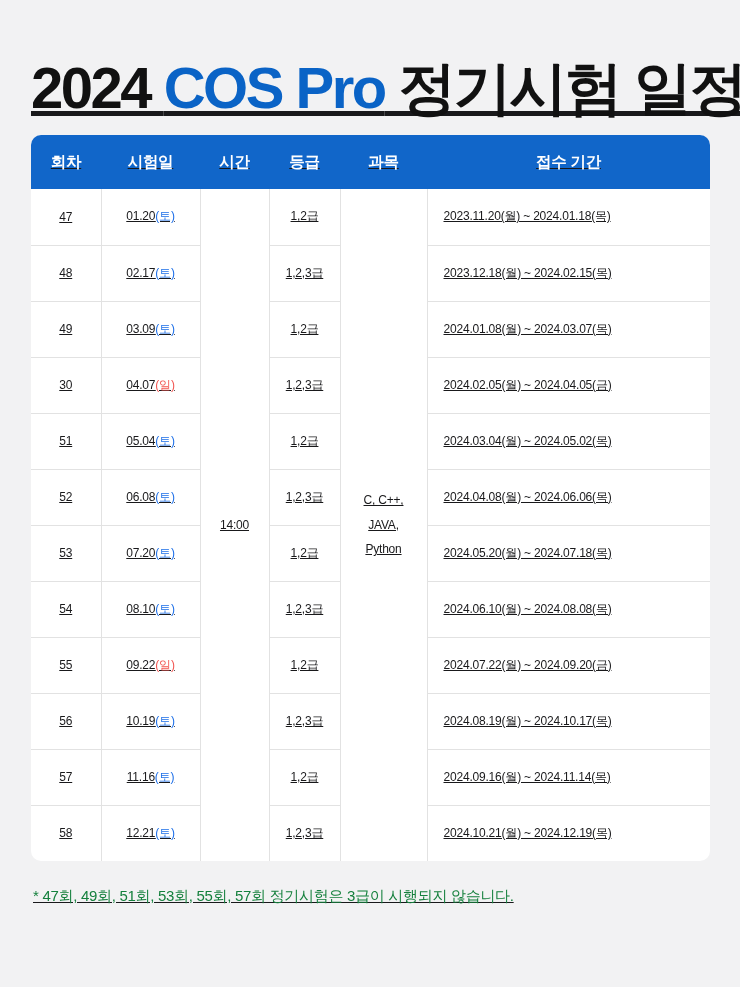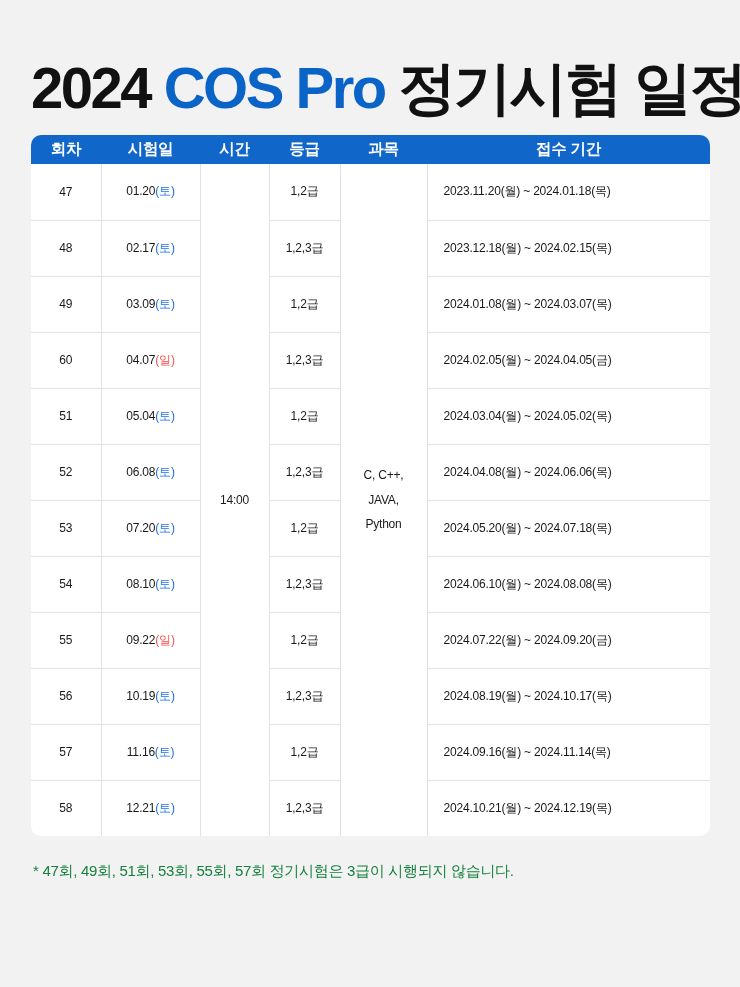"2024 COS Pro 정기시험 일정" .page { text-decoration: none -> underline }
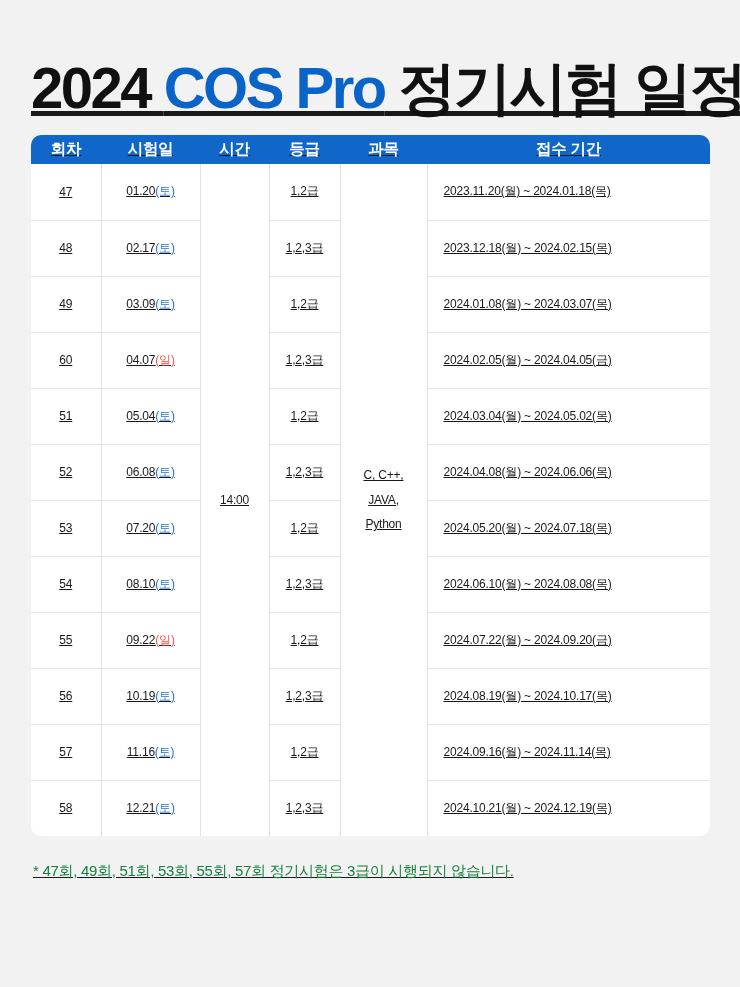"회차" thead th { height: 29px -> 54px }
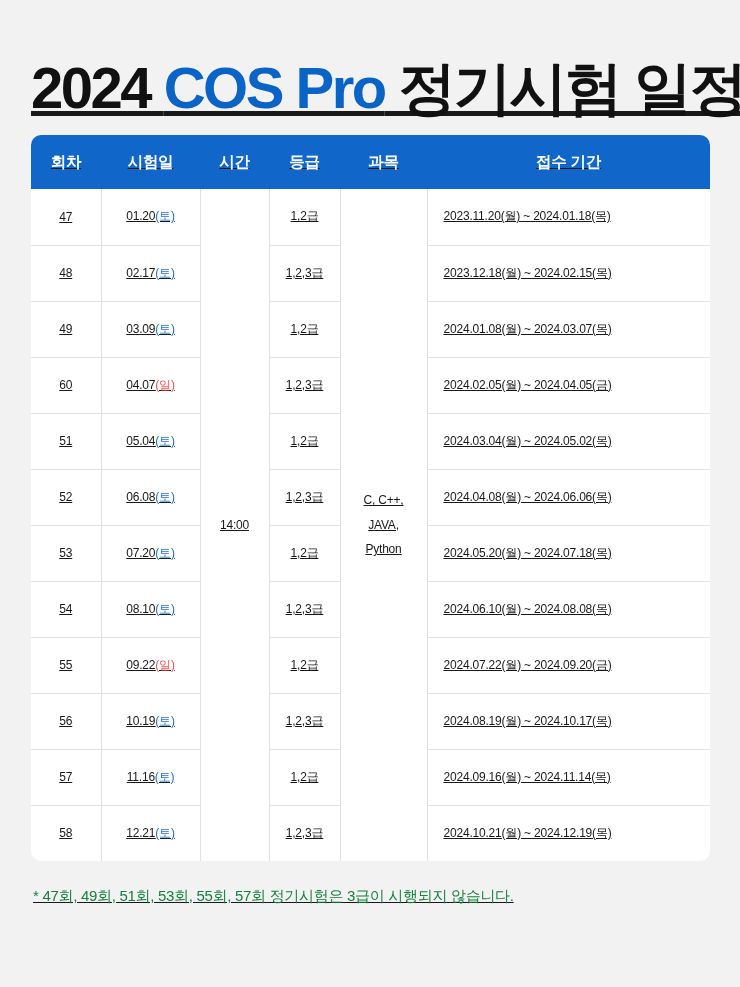"60" td { text: 60 -> 30 }
